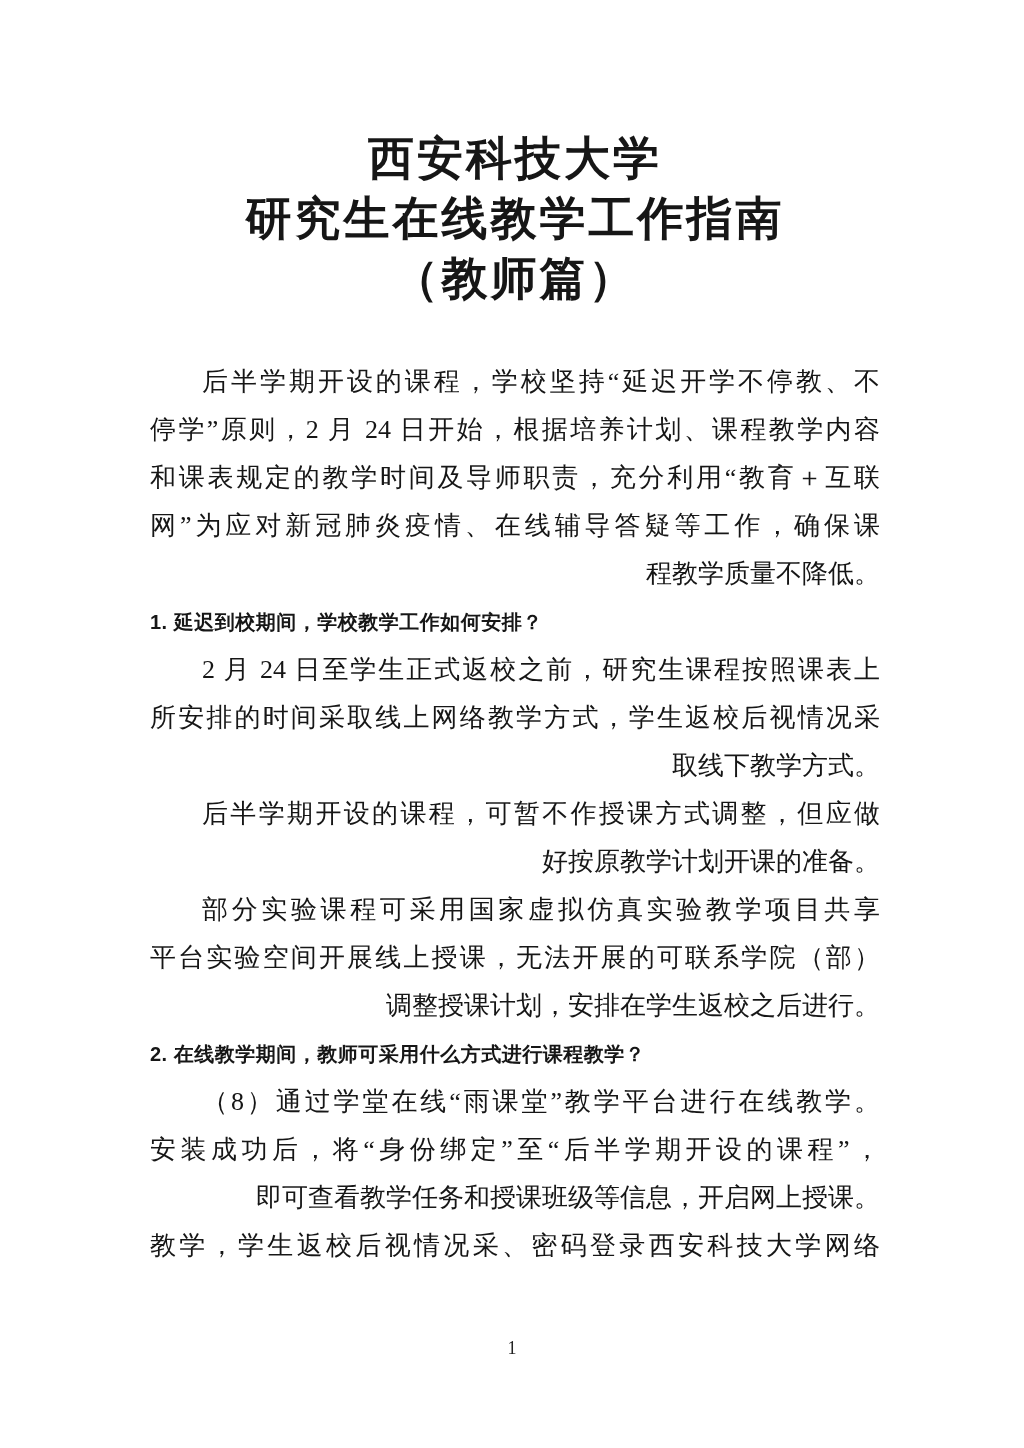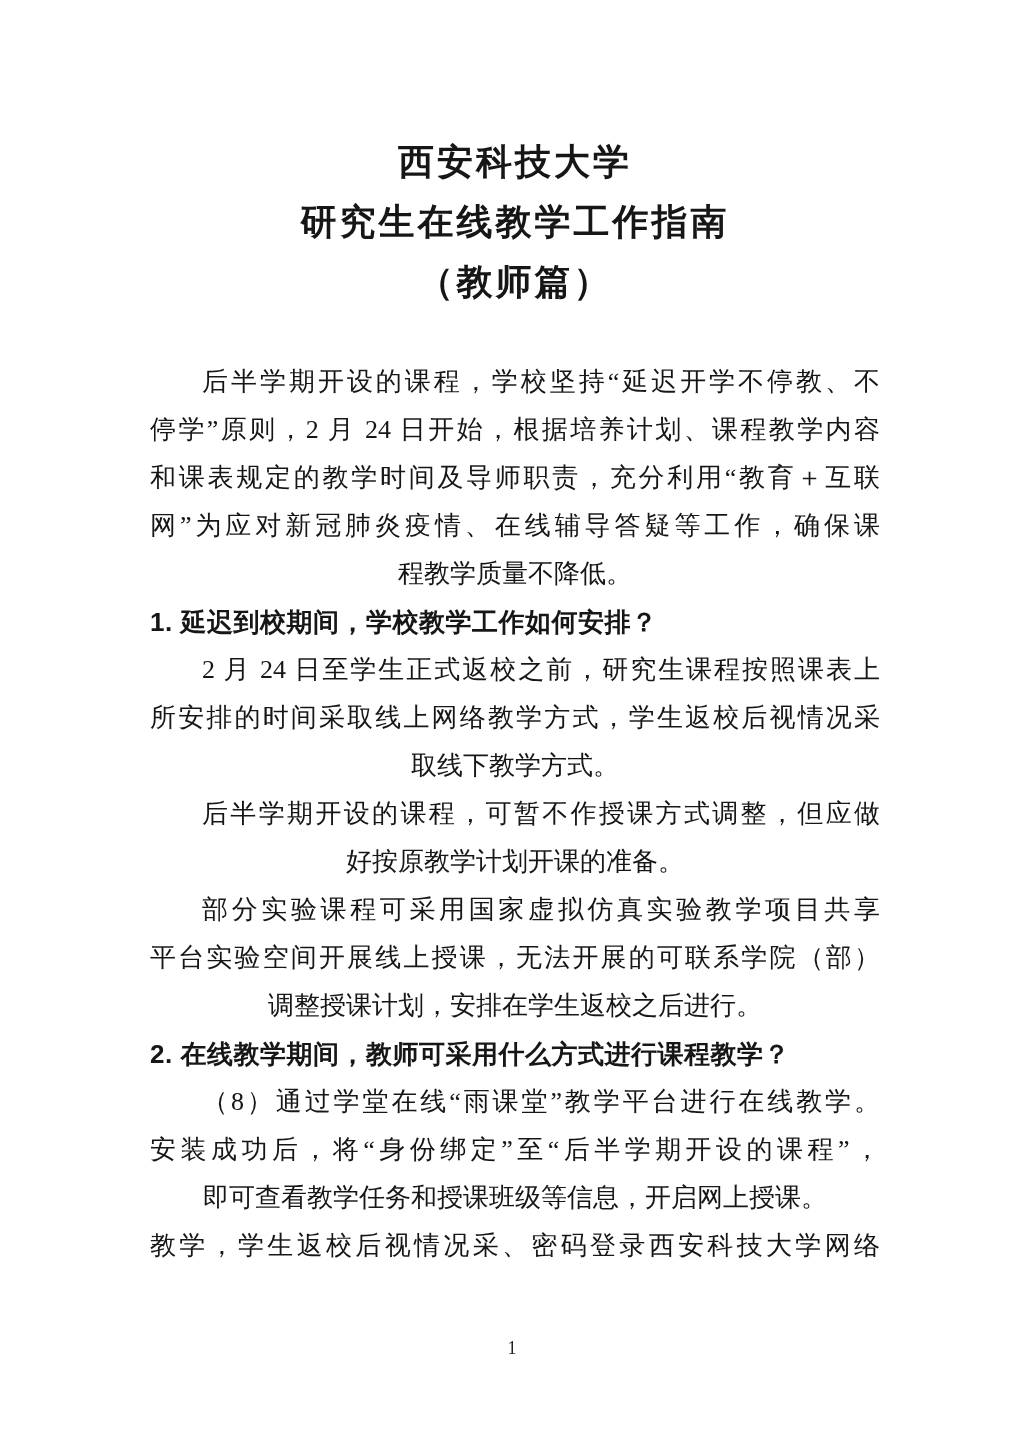"西安科技大学" .doc-title { font-family: none -> Liberation Mono, monospace; font-size: 36px -> 46px }
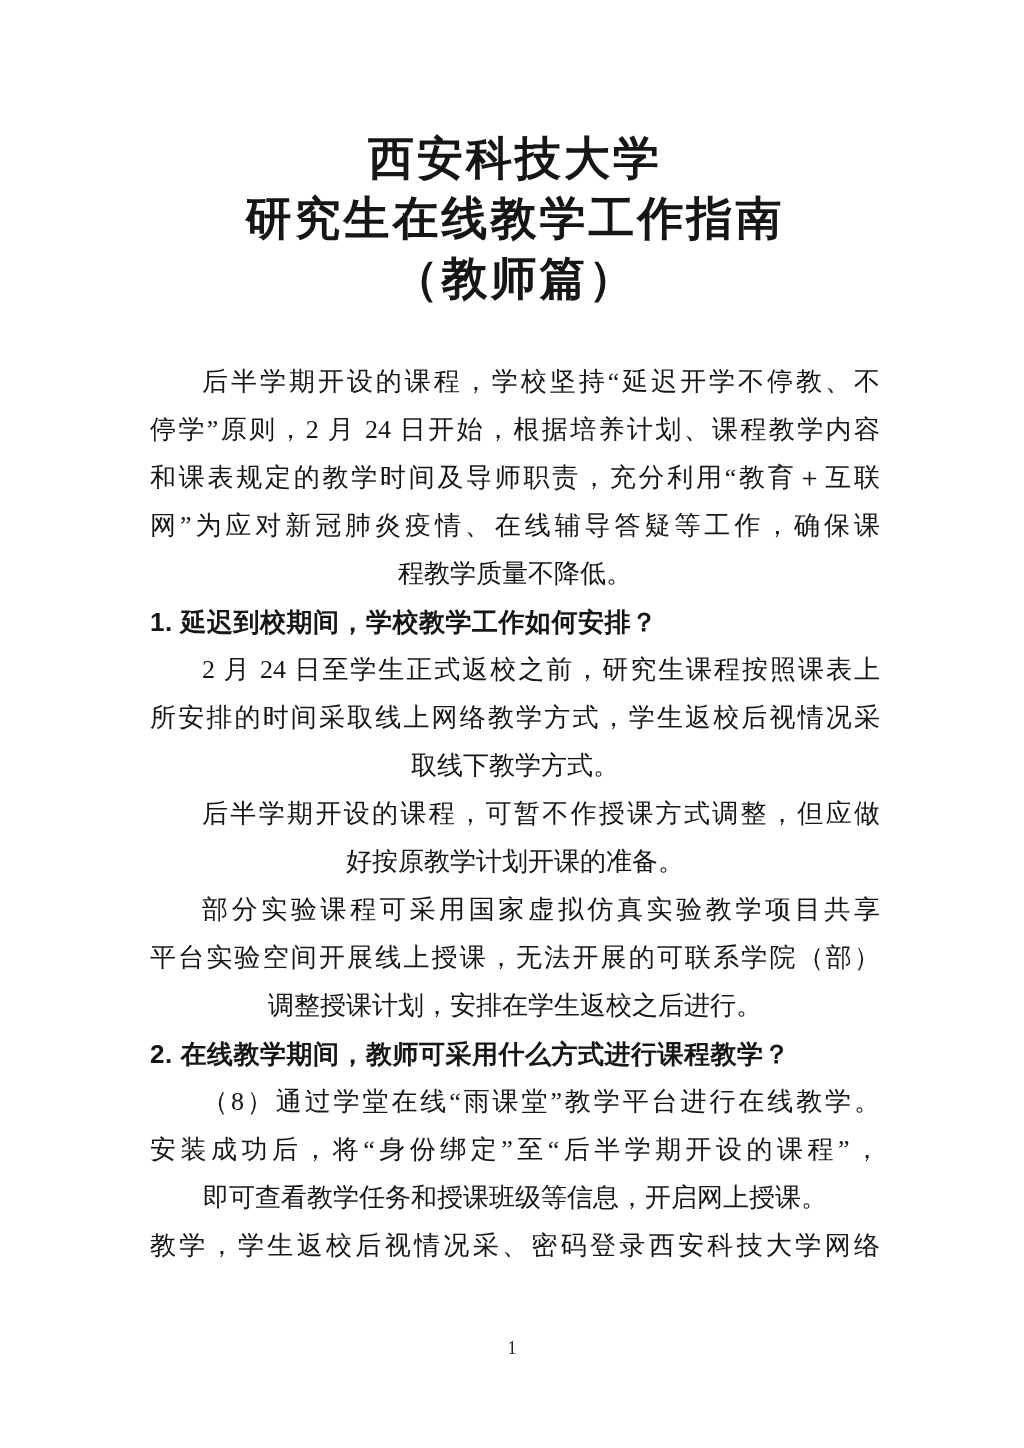"程教学质量不降低。" .line { text-align: center -> right }
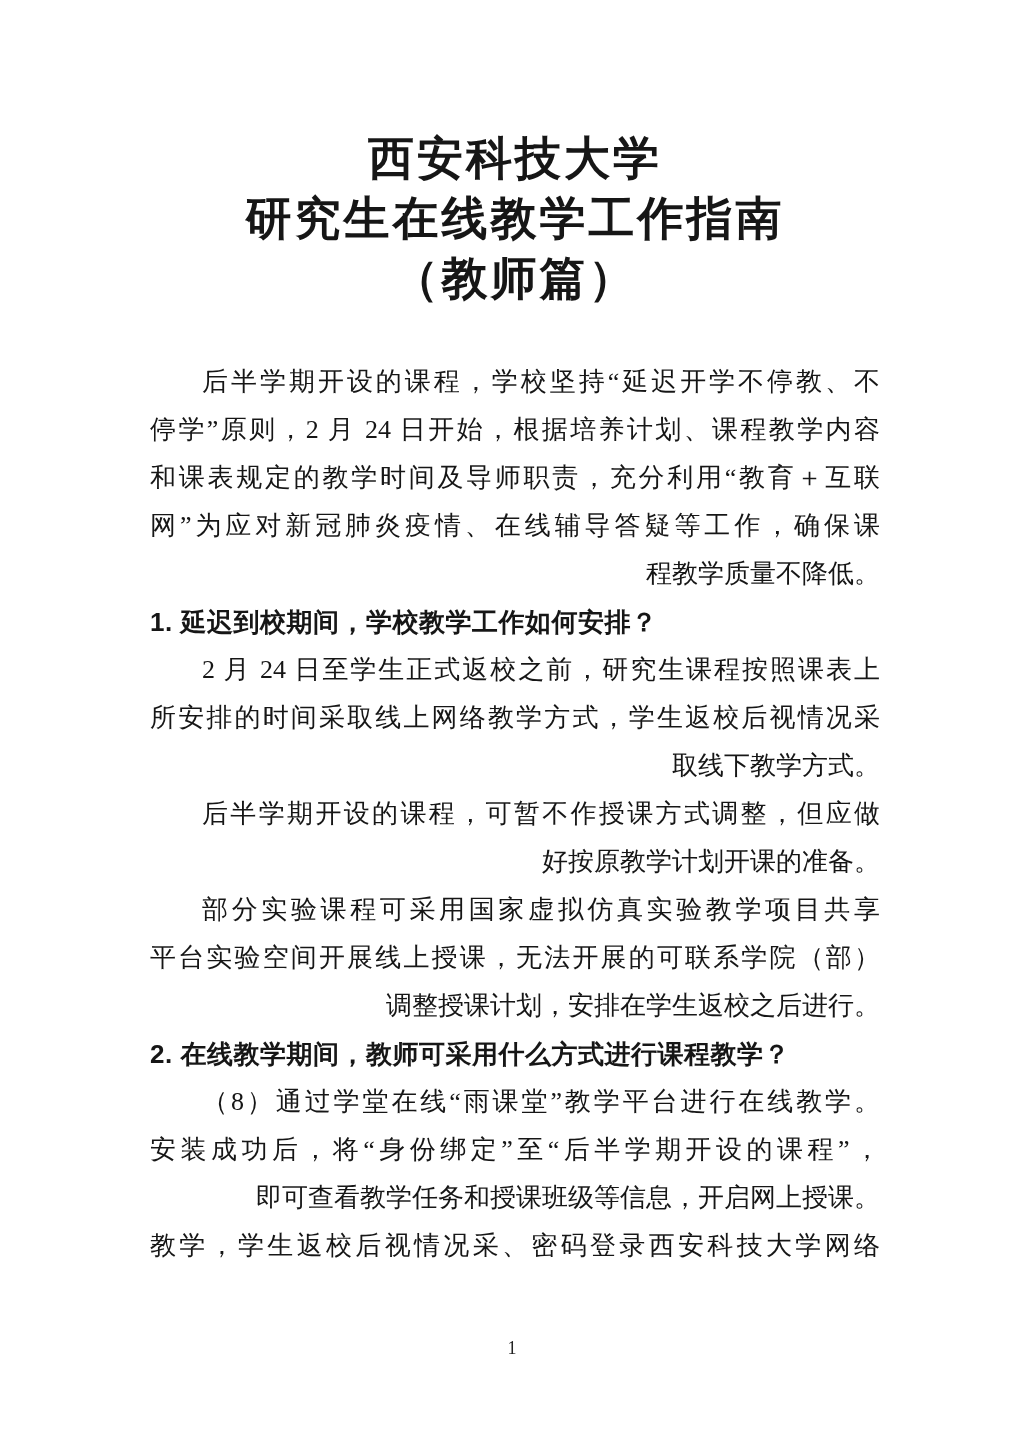"1. 延迟到校期间，学校教学工作如何安排？" .heading { font-size: 26px -> 20px }
